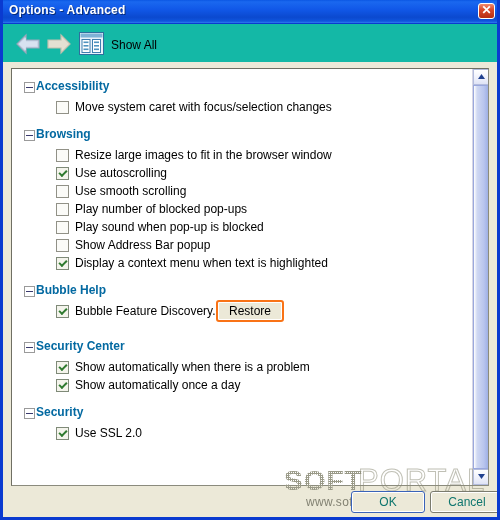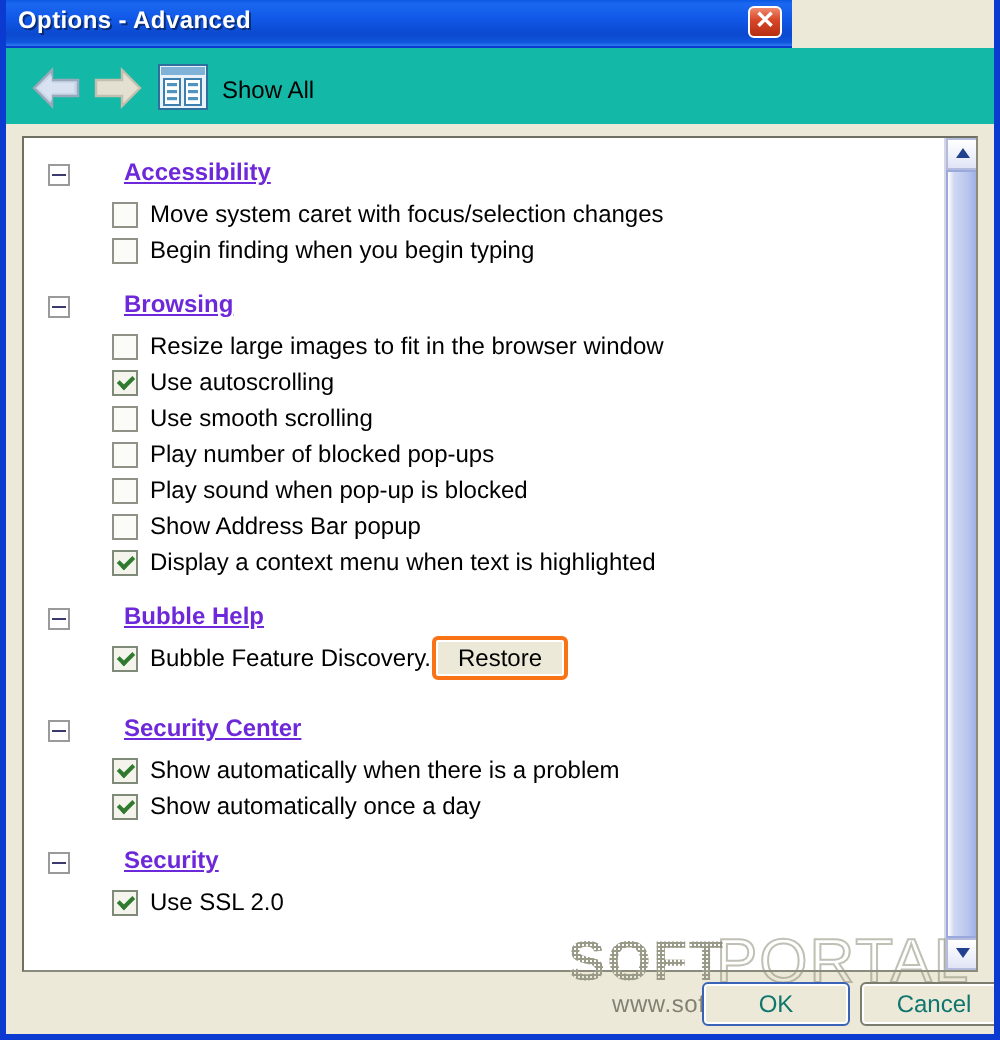"Options - Advanced" #titlebar { width: 396px -> 500px }
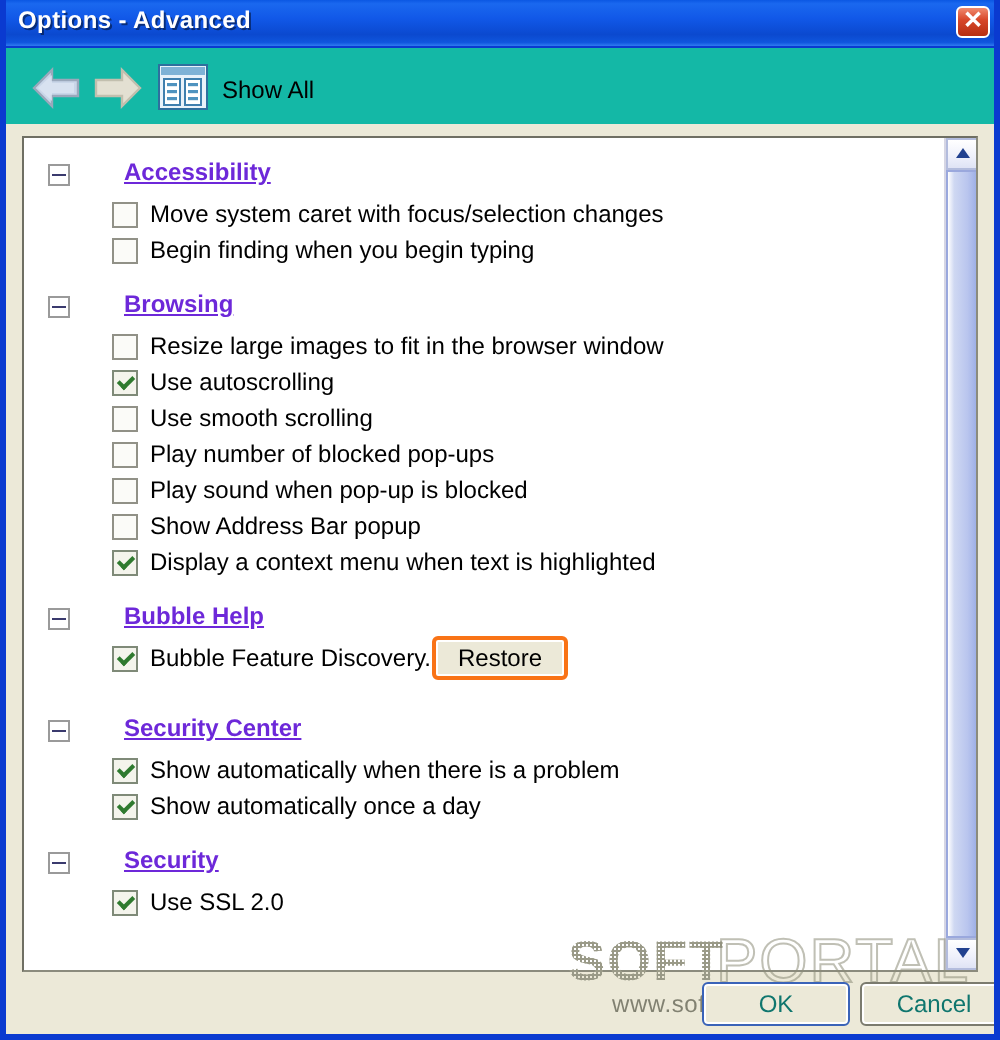"Accessibility" .group-title { color: #6d28d9 -> #0369a1; left: 50px -> 24px; text-decoration: underline -> none }
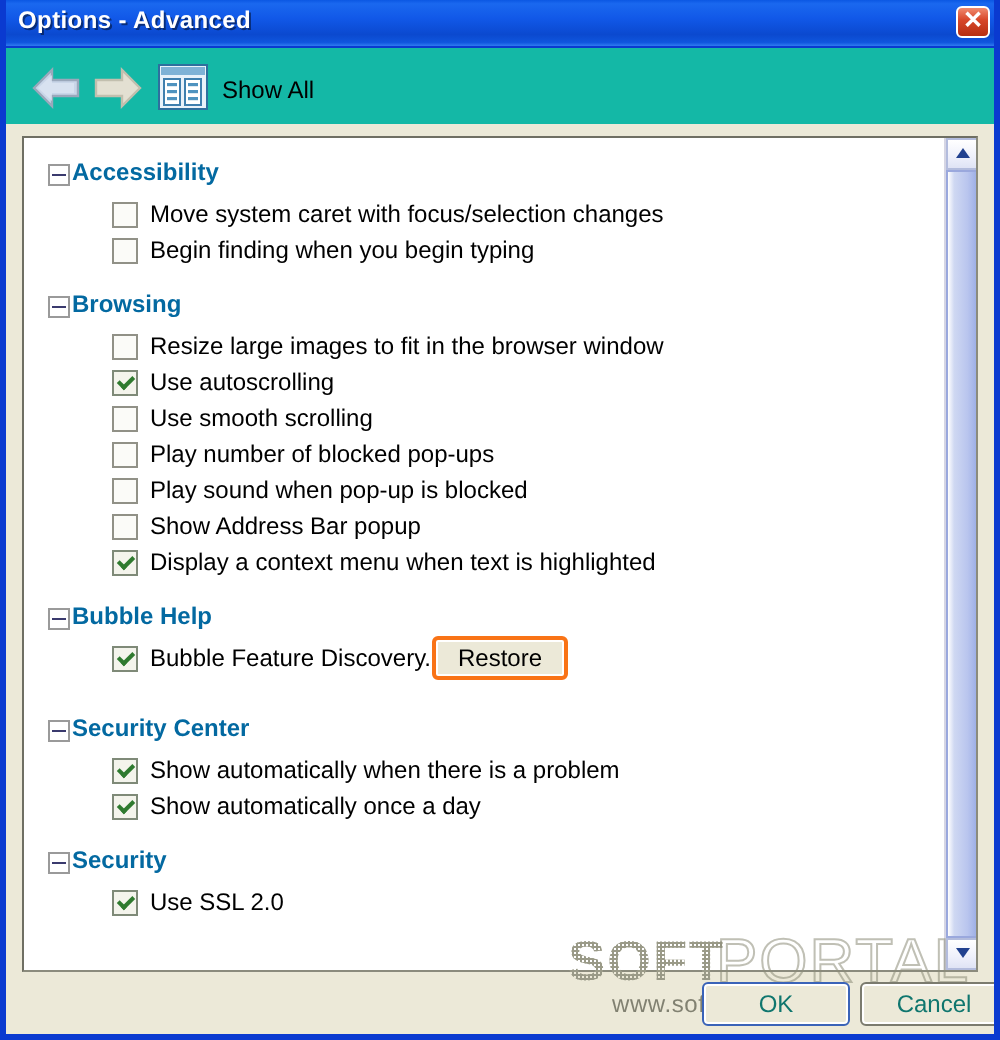"Begin finding when you begin" div.row { html: <div> <span></span> <span>Begin finding when you begin typing</span> </div> -> none }
